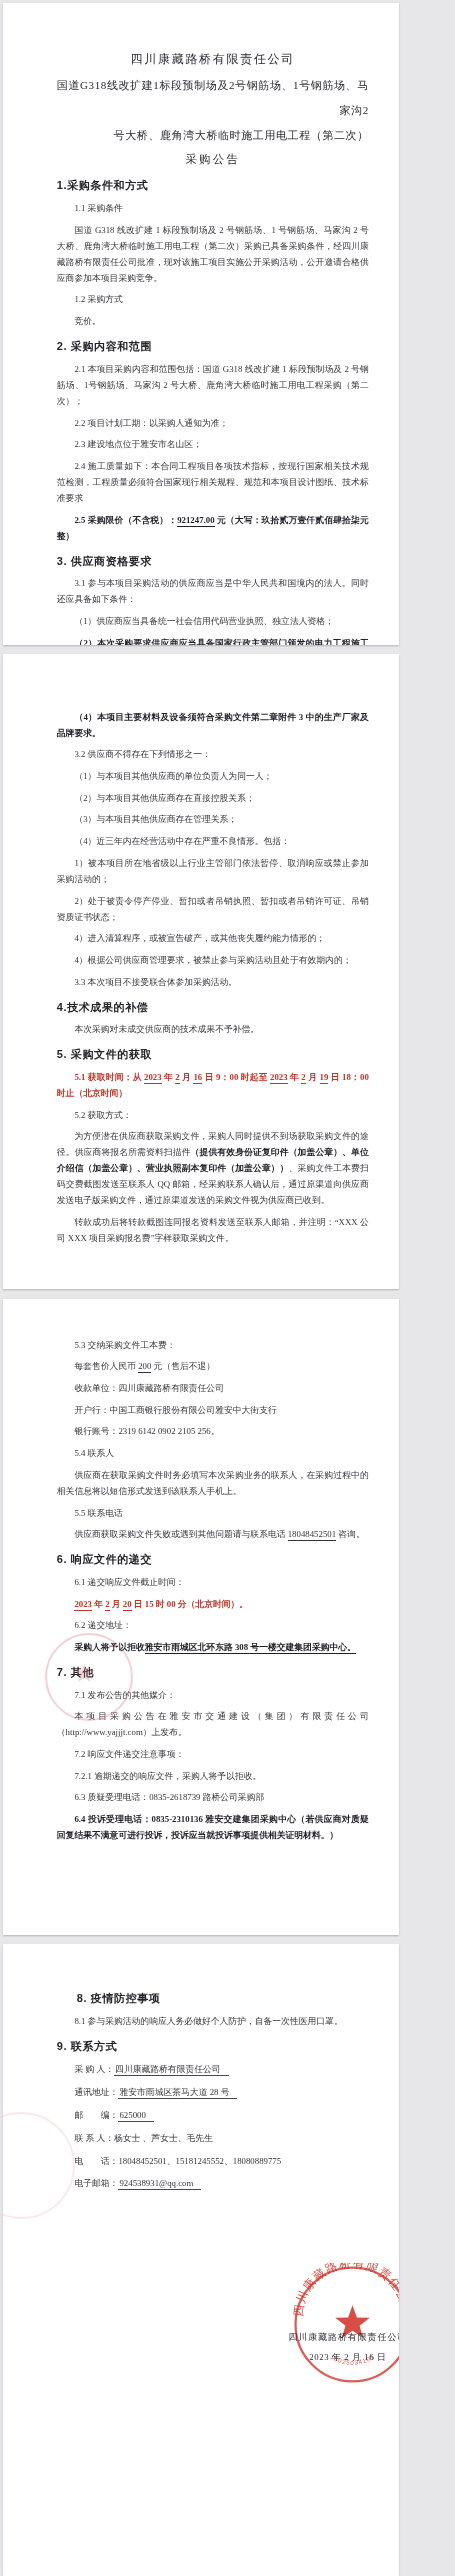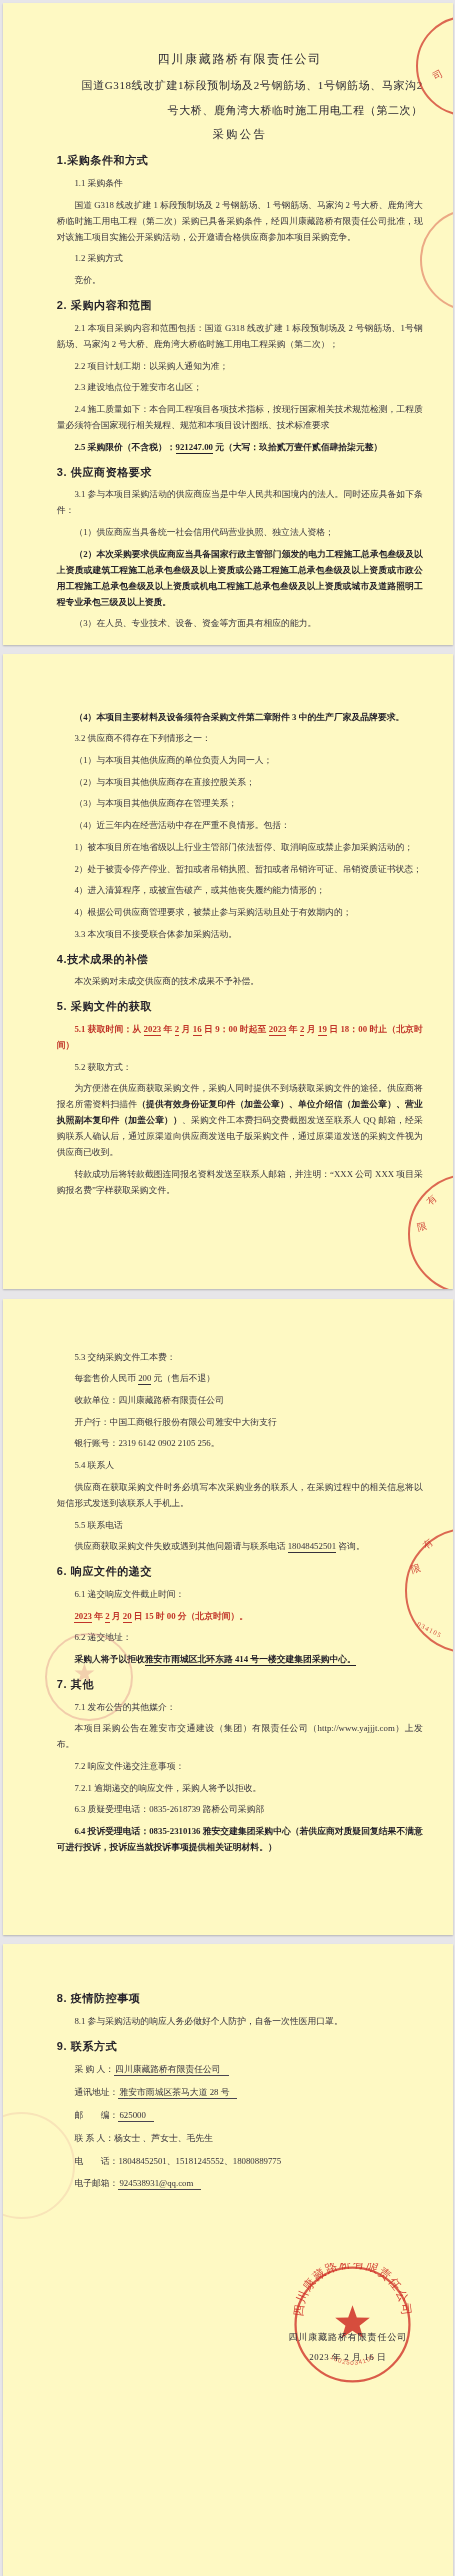"四川康藏路桥有限责任公司" .page { background: #fef9c3 -> #ffffff; width: 450px -> 396px }
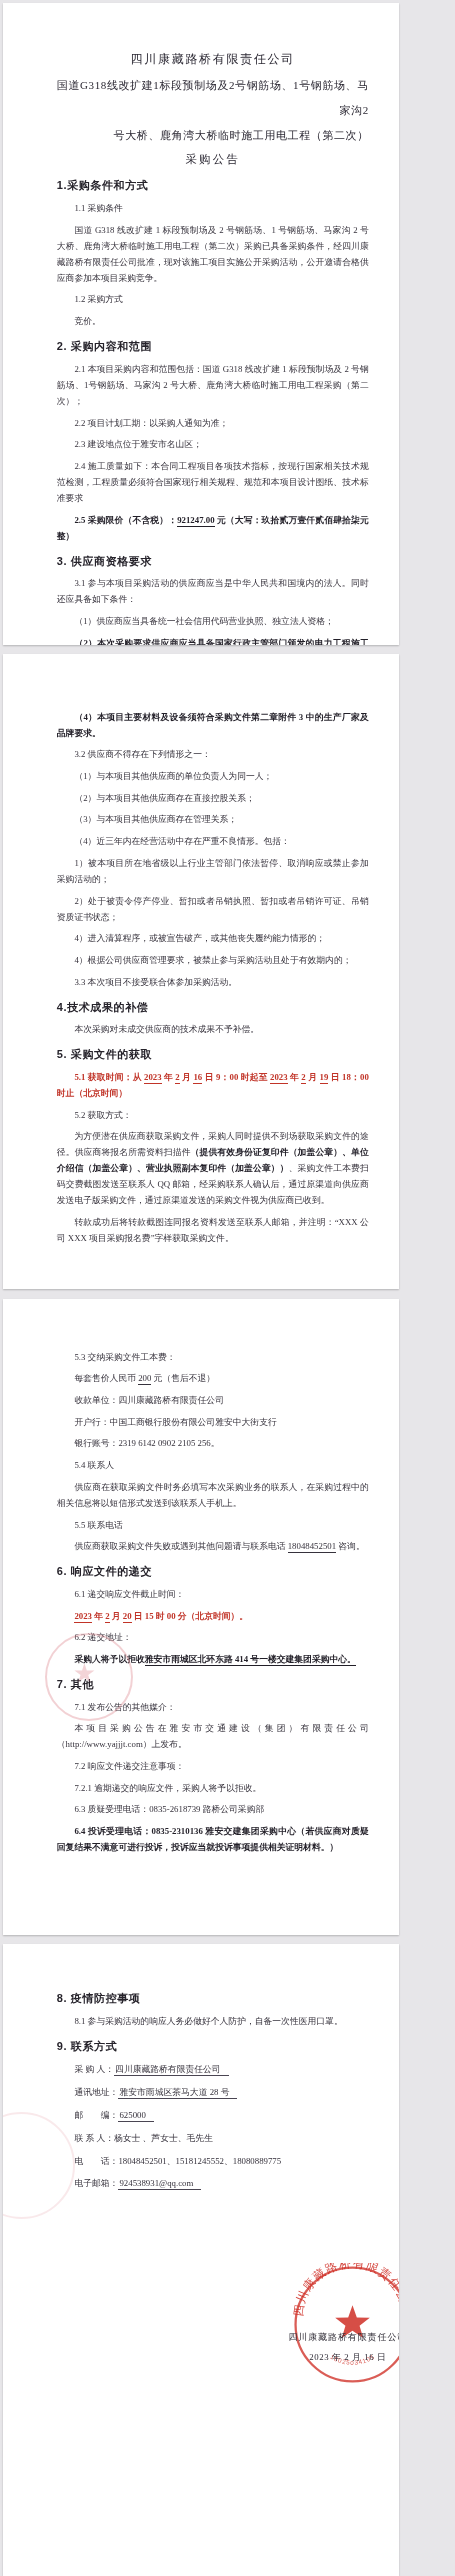"5.3 交纳采购文件工本费：" #p3 .body { top: 44px -> 32px }
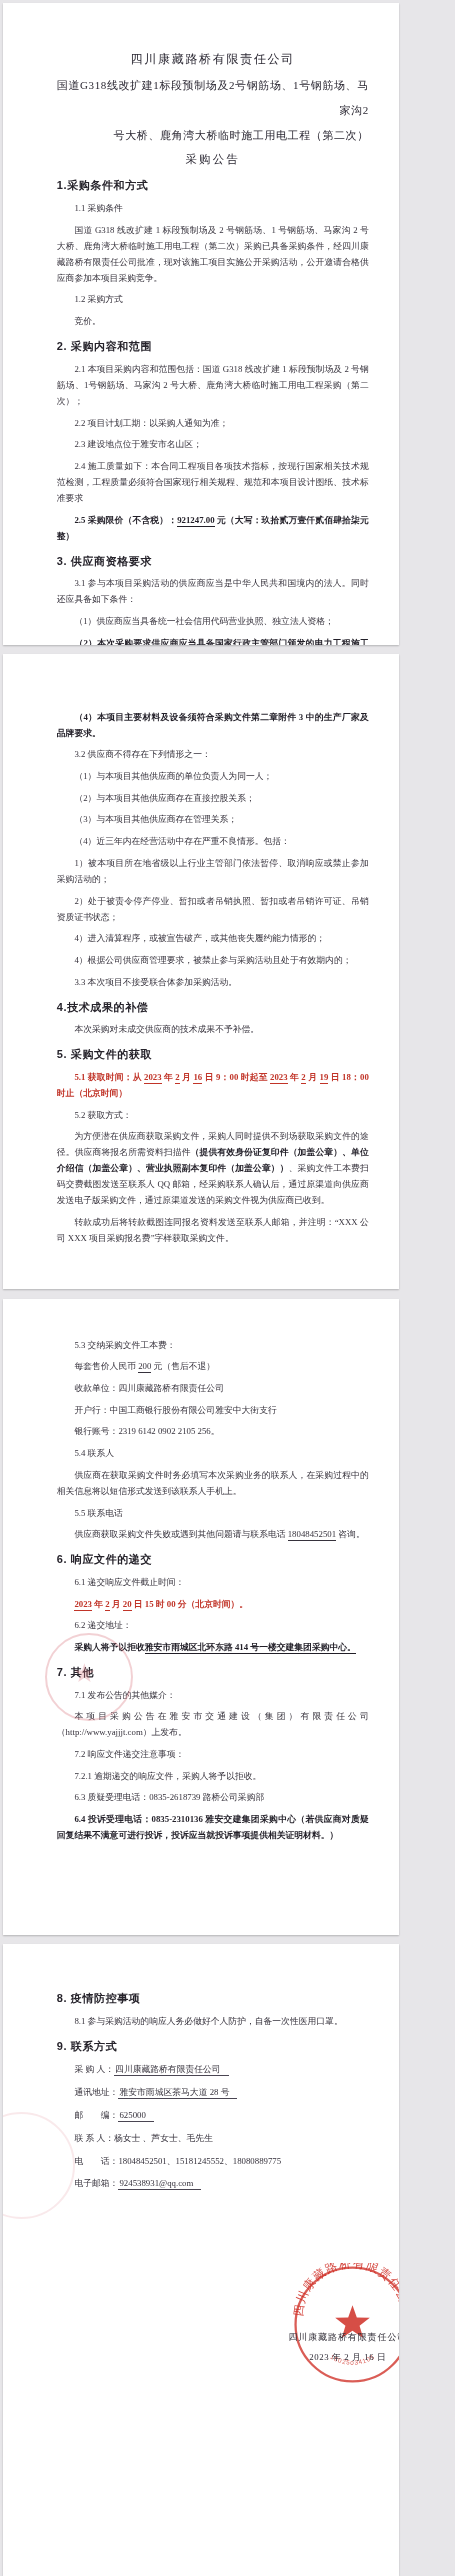"雅安市雨城区北环东路 414 号一楼交建集团采购中心。" span.u { text: 414 -> 308 }
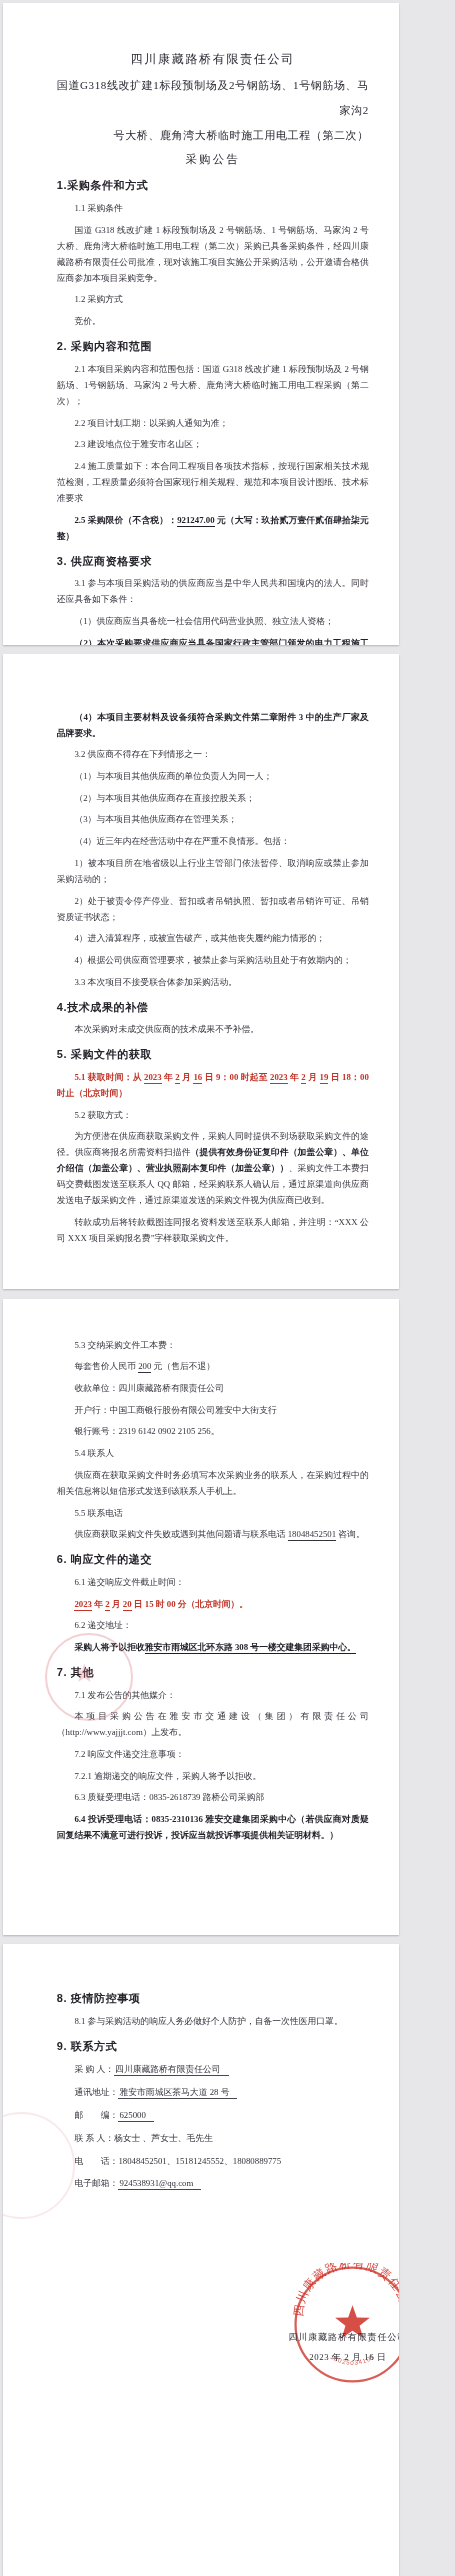"8. 疫情防控事项" p.sec { margin-left: none -> 20px }
